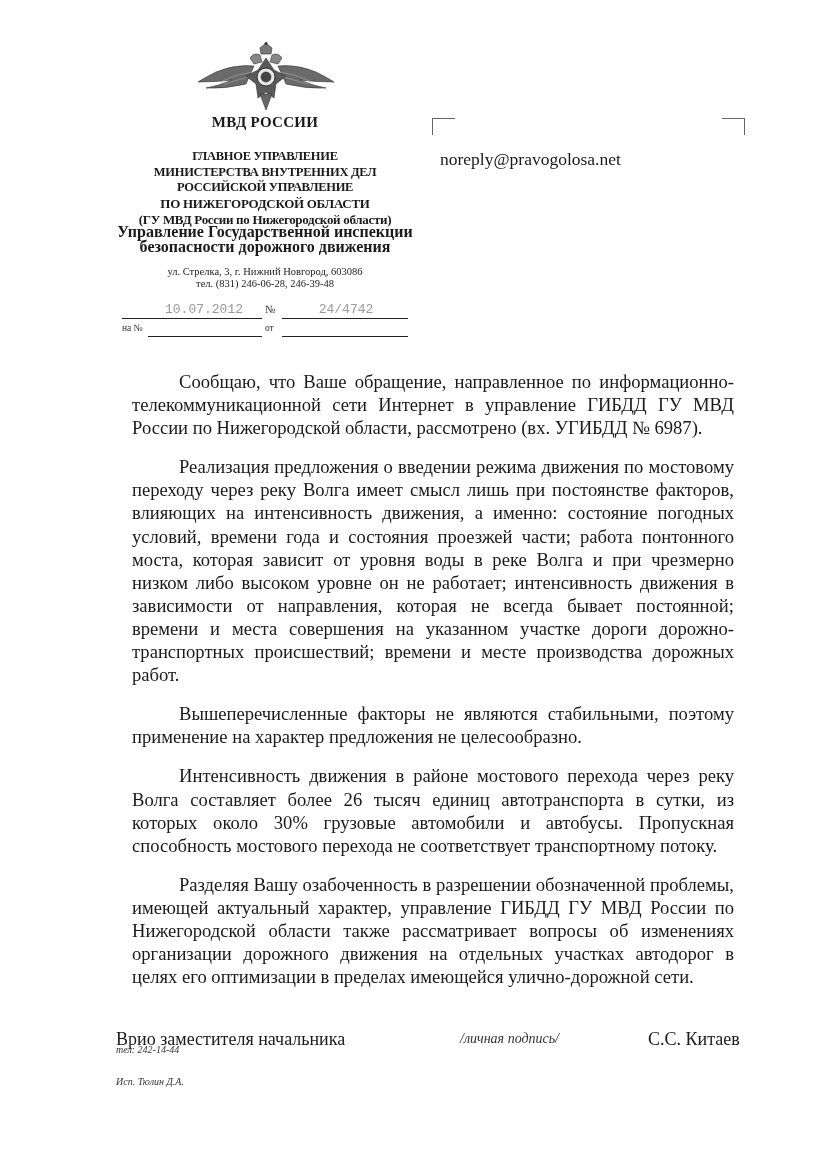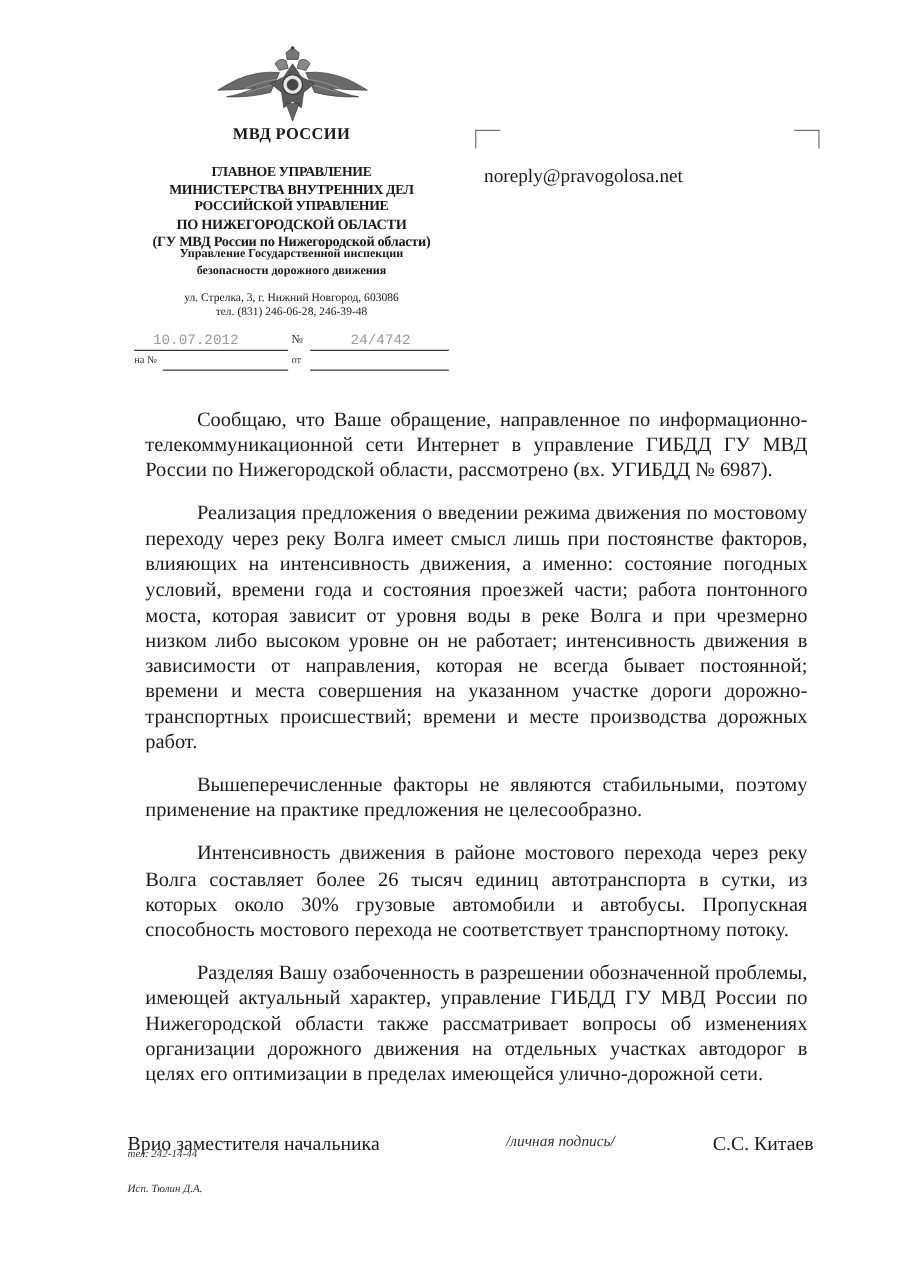"Управление Государственной инспекции" .lh-dept { font-size: 11px -> 16px }
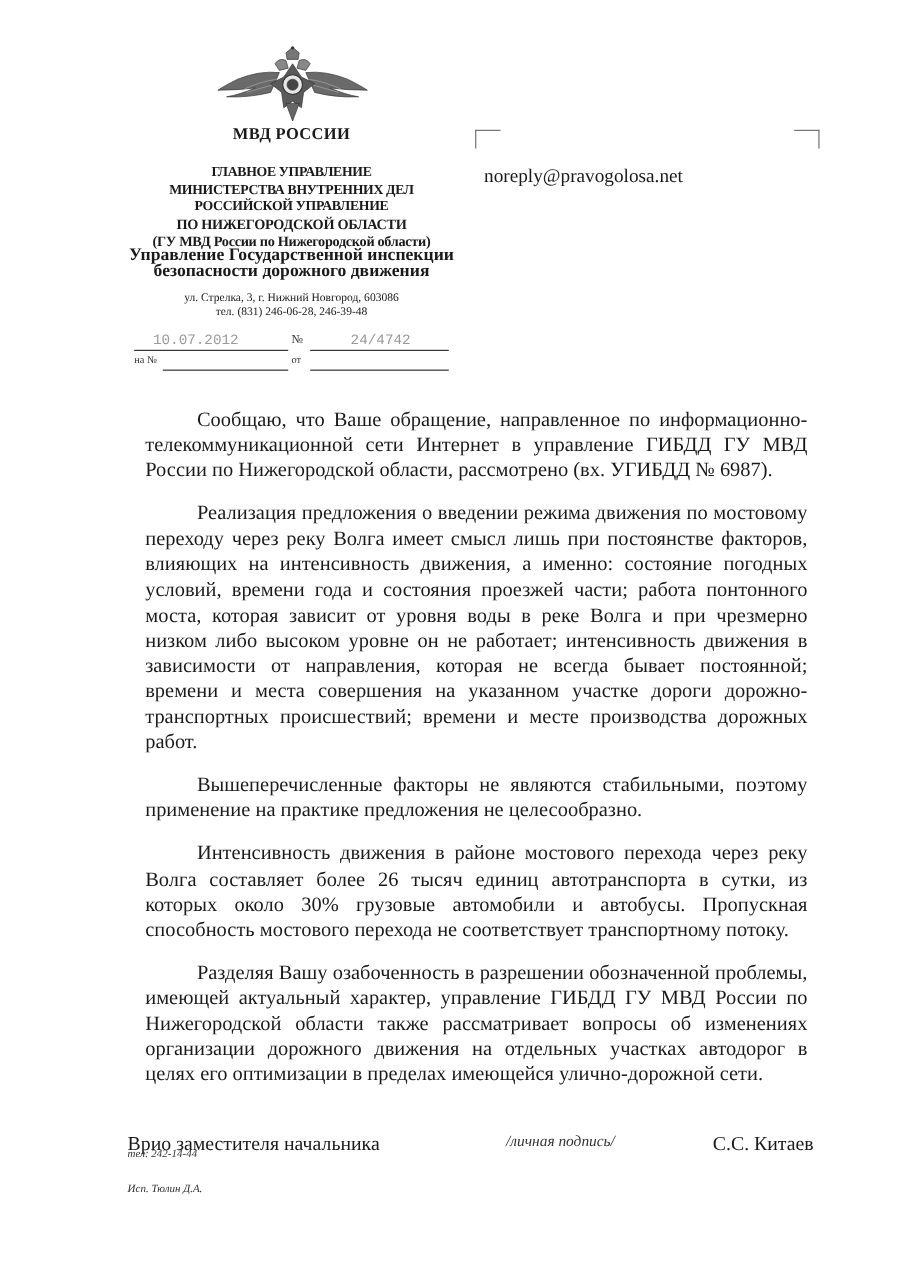"10.07.2012" div.abs { left: 110px -> 136px }
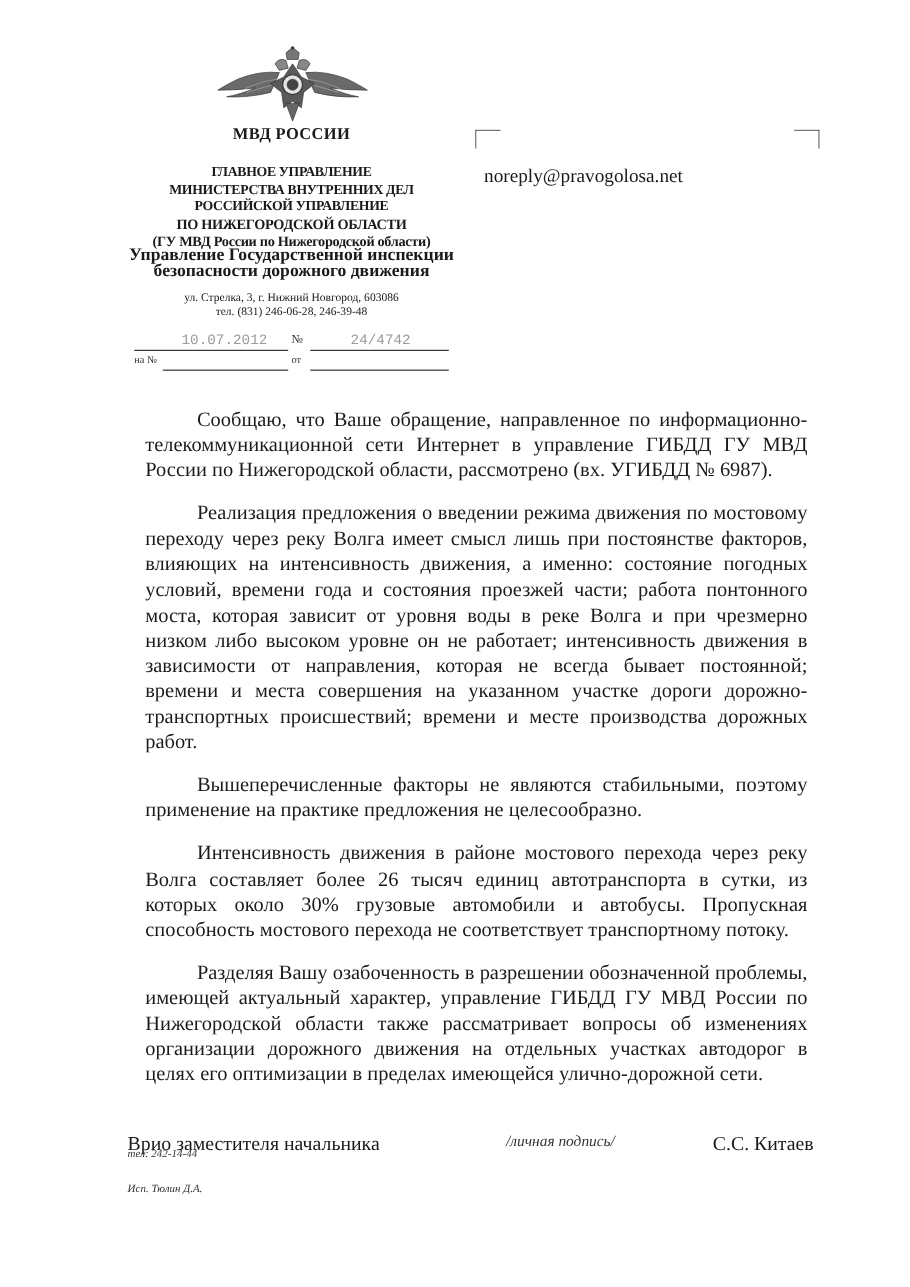"Вышеперечисленные факторы не являются" p { text: практике -> характер }
